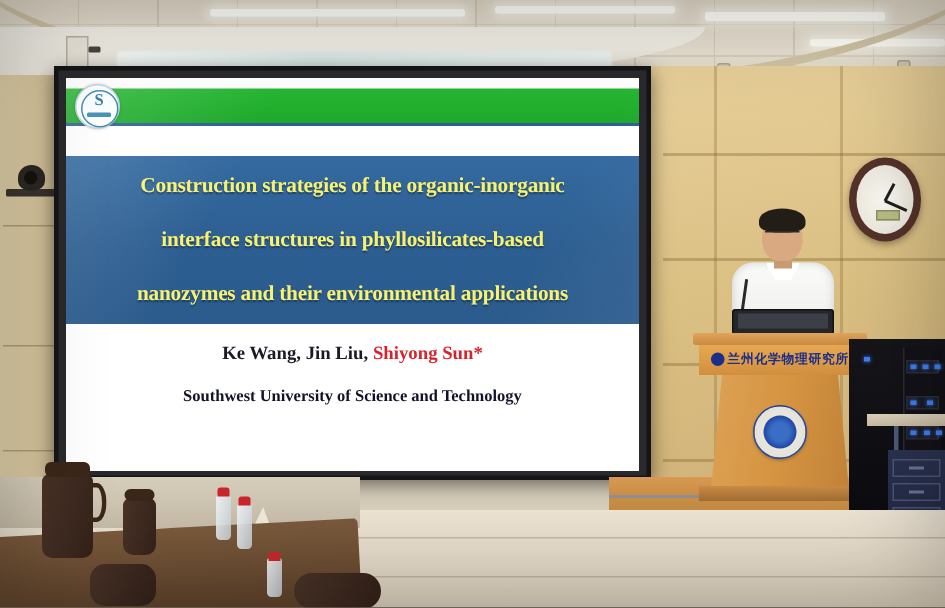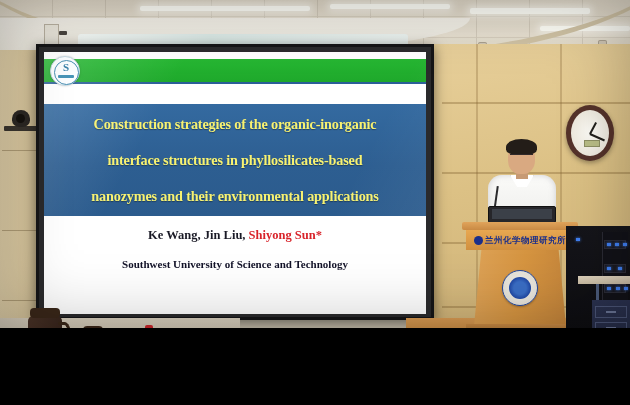"兰州化学物理研究所" .scene { height: 328px -> 405px }
